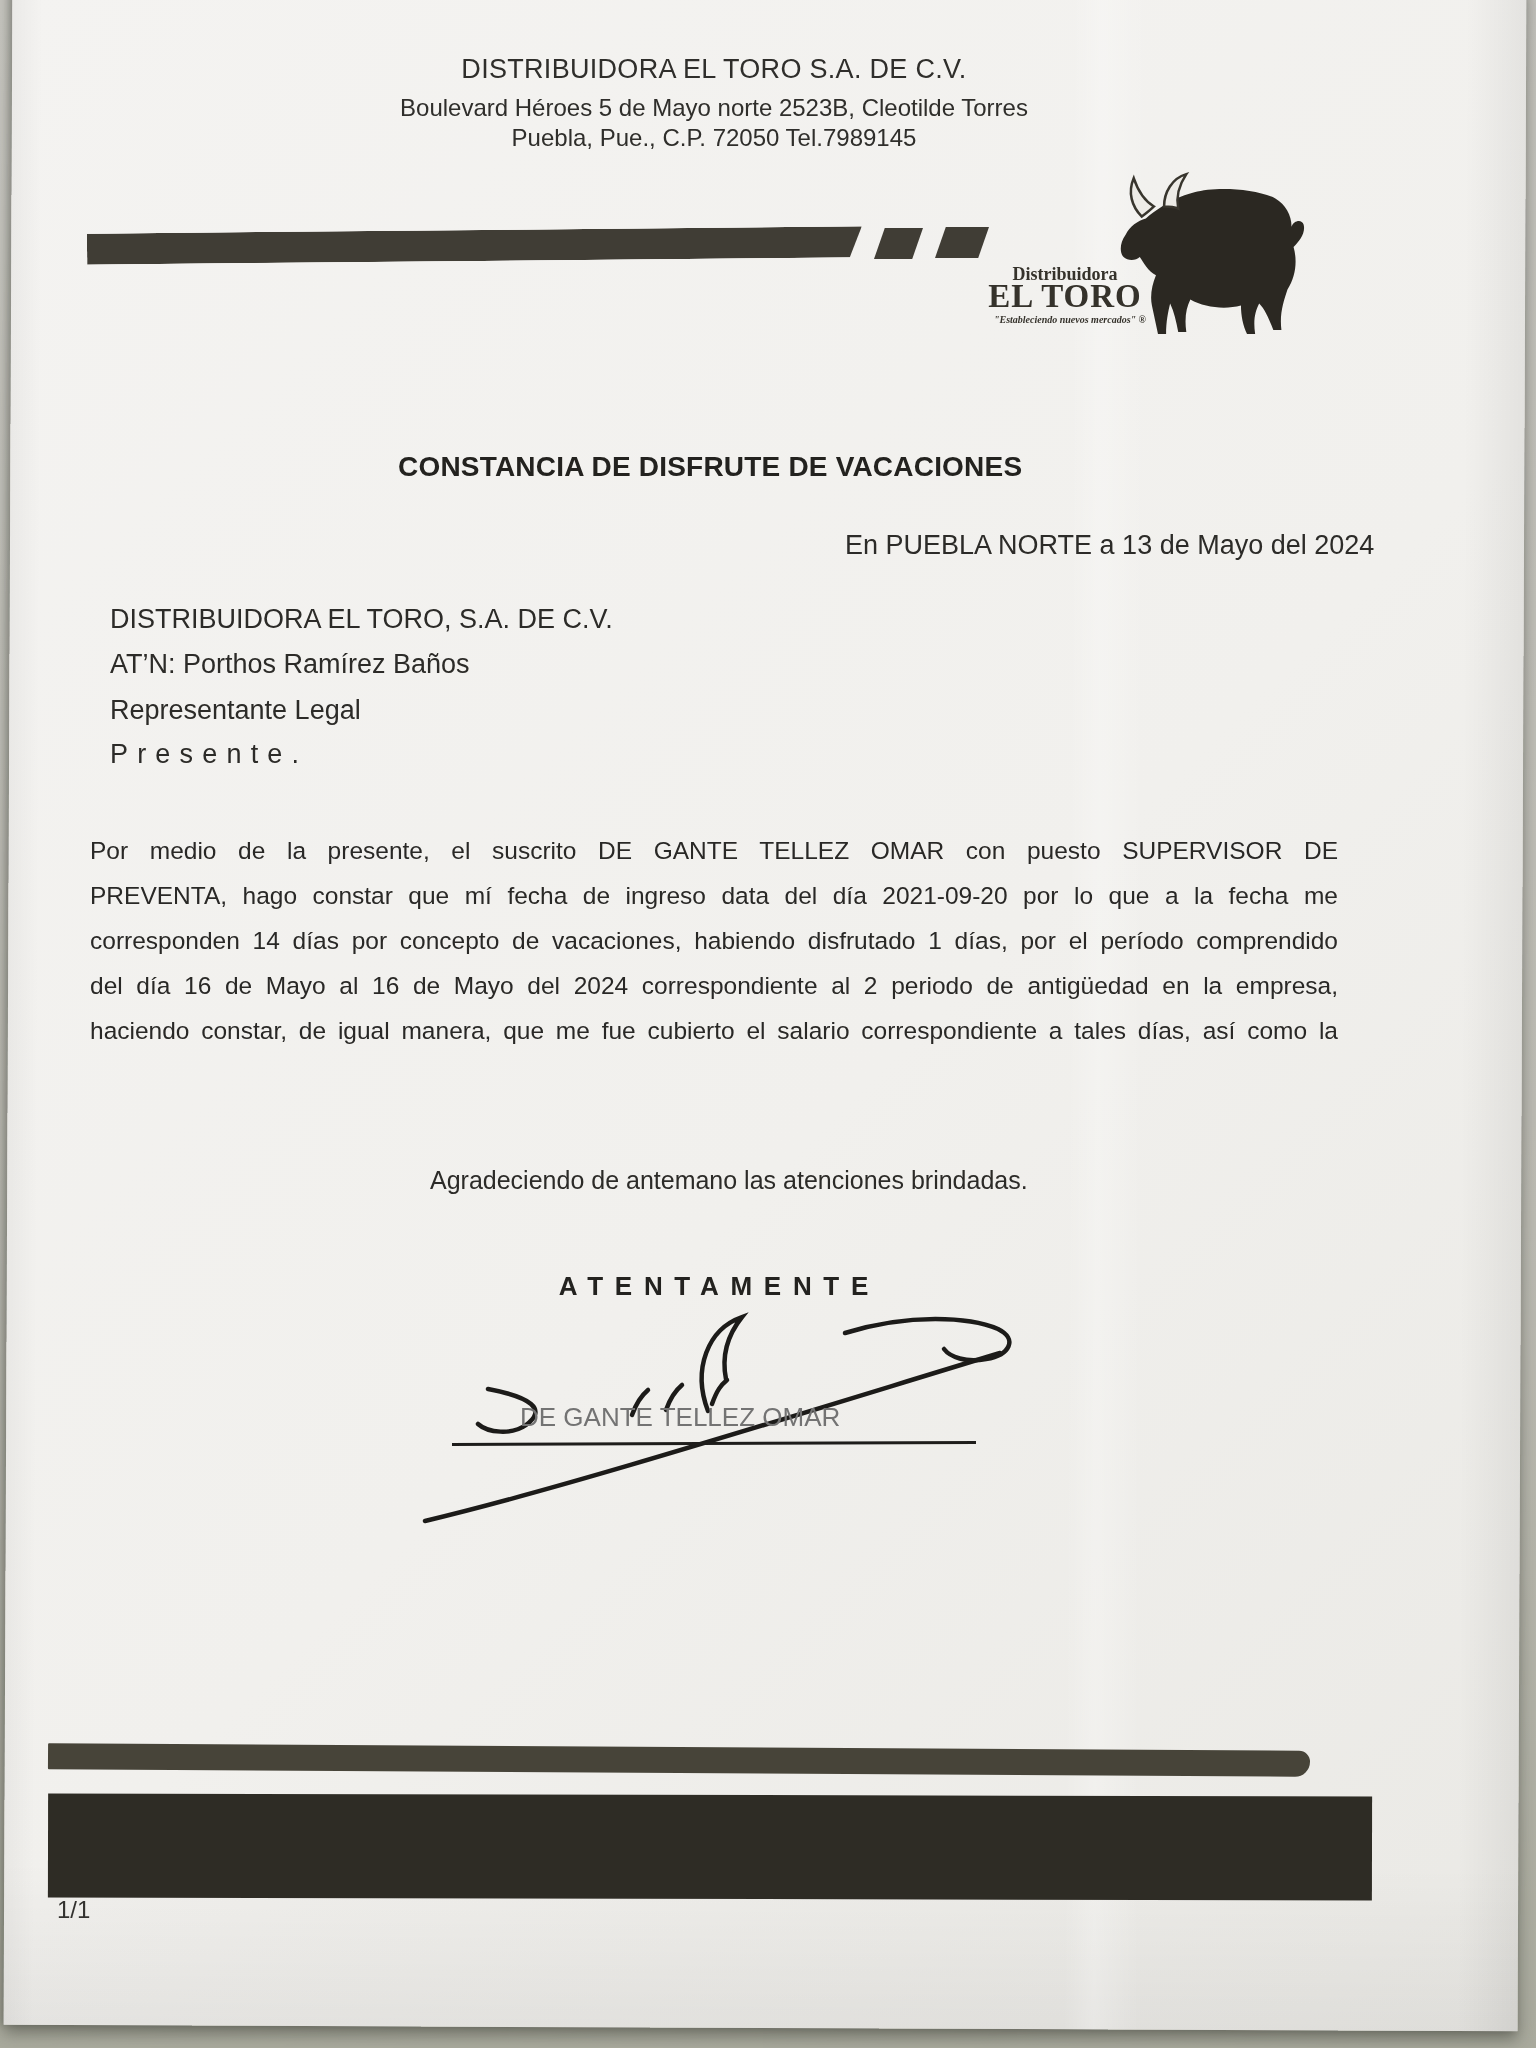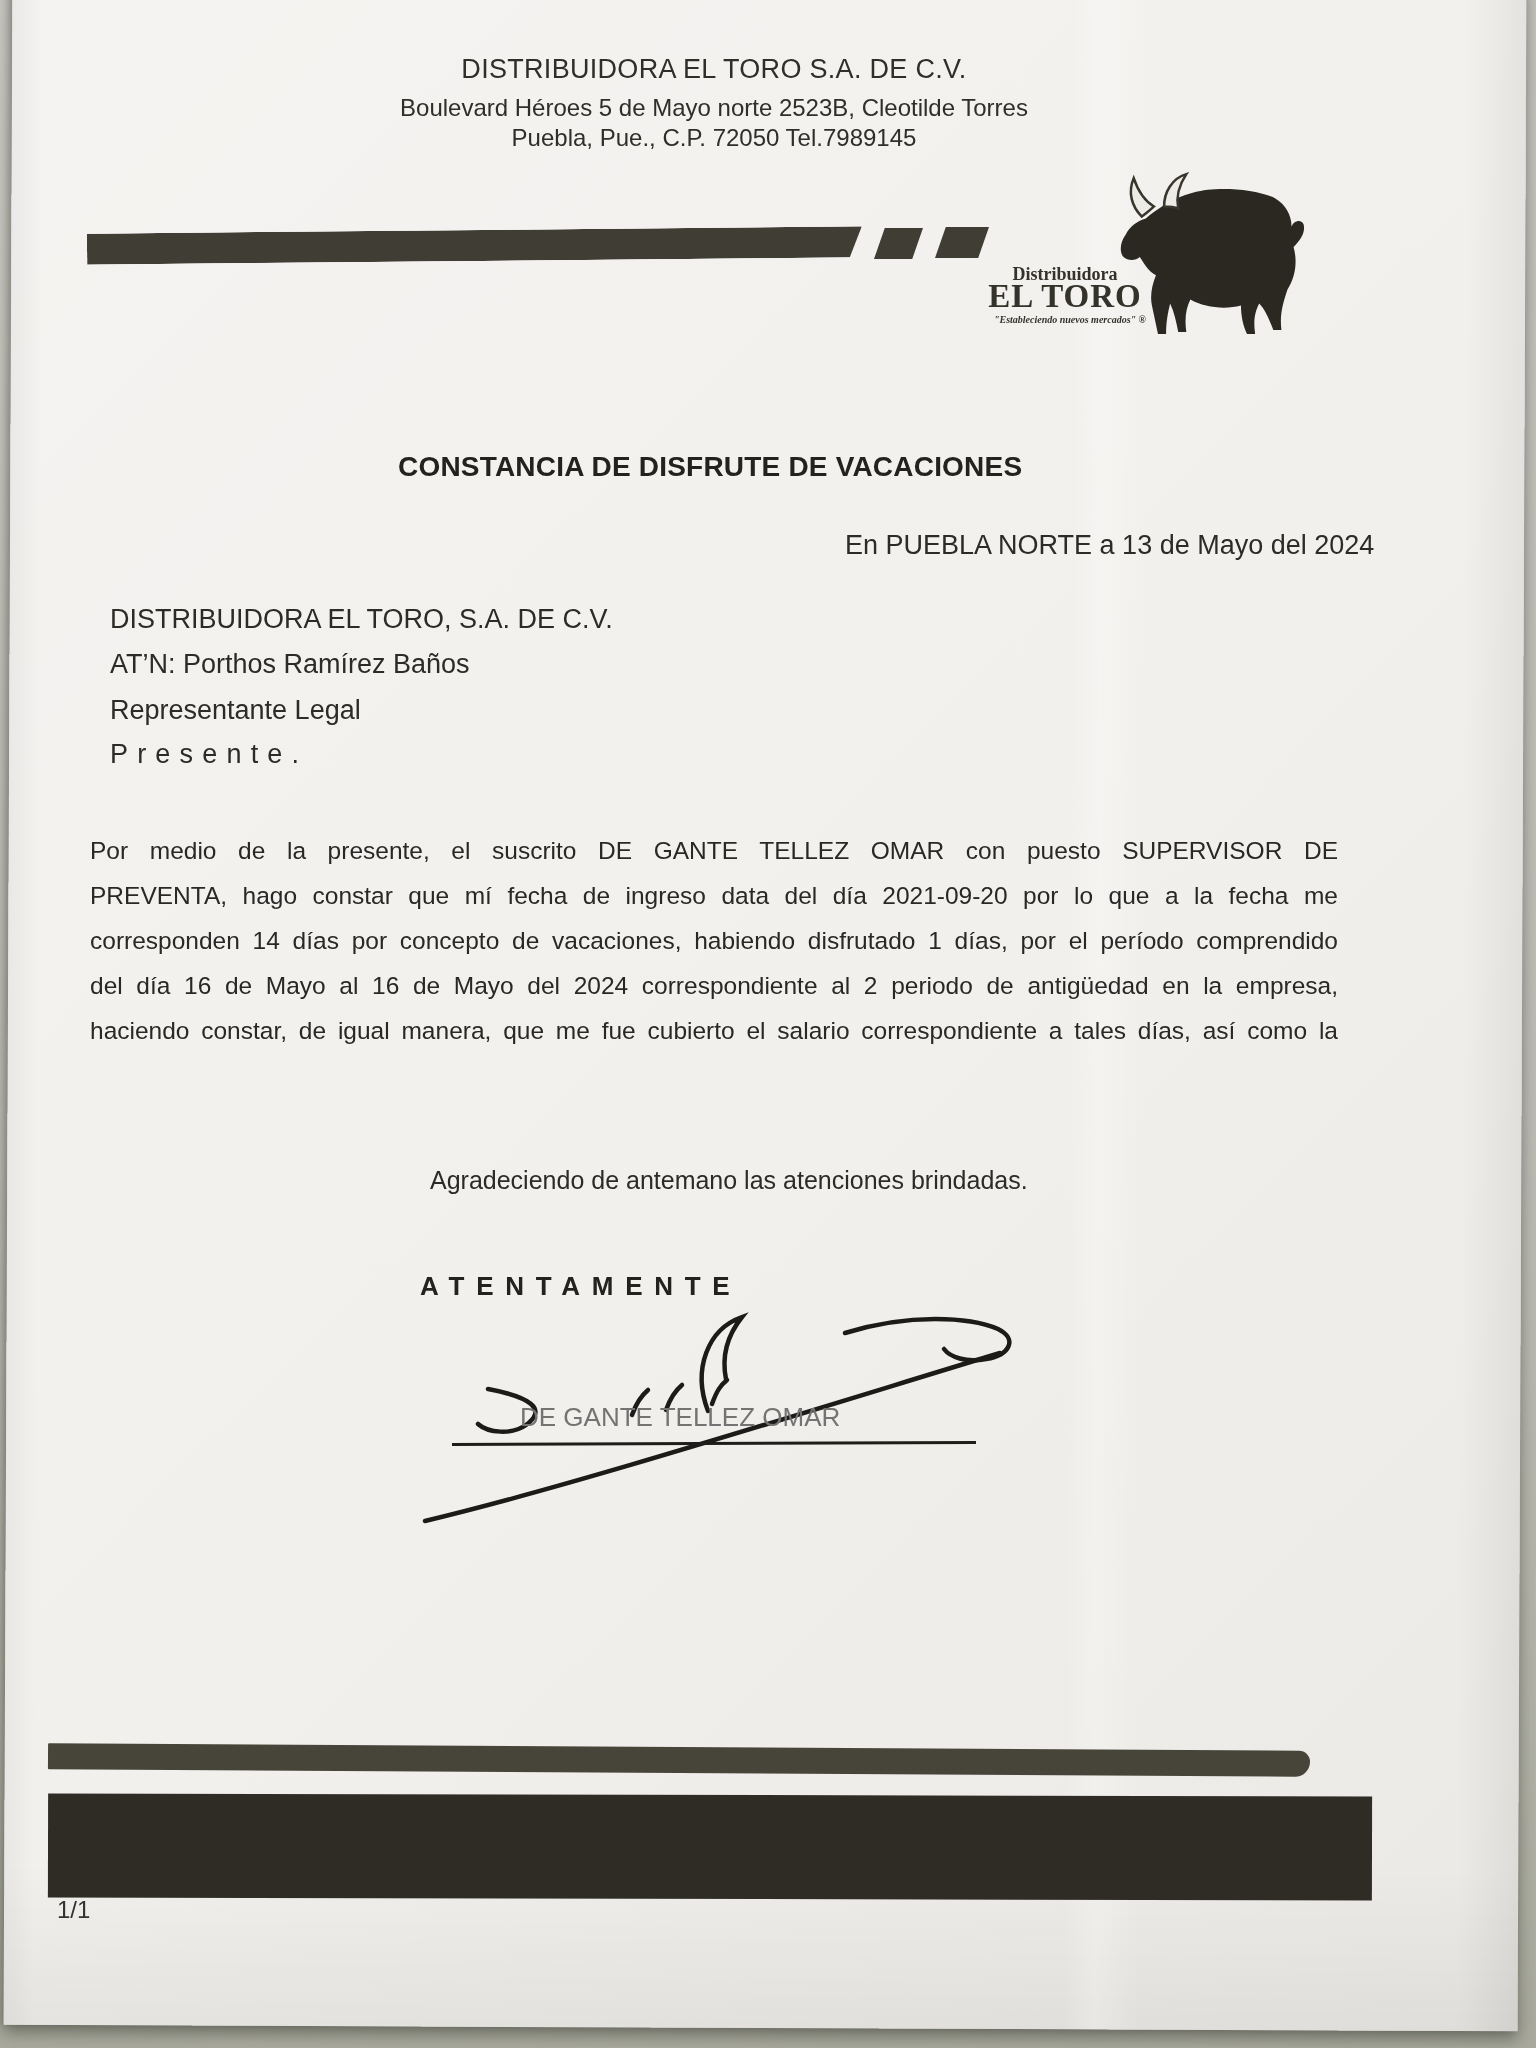"ATENTAMENTE" .signoff { left: 420px -> 440px; text-align: left -> right }
